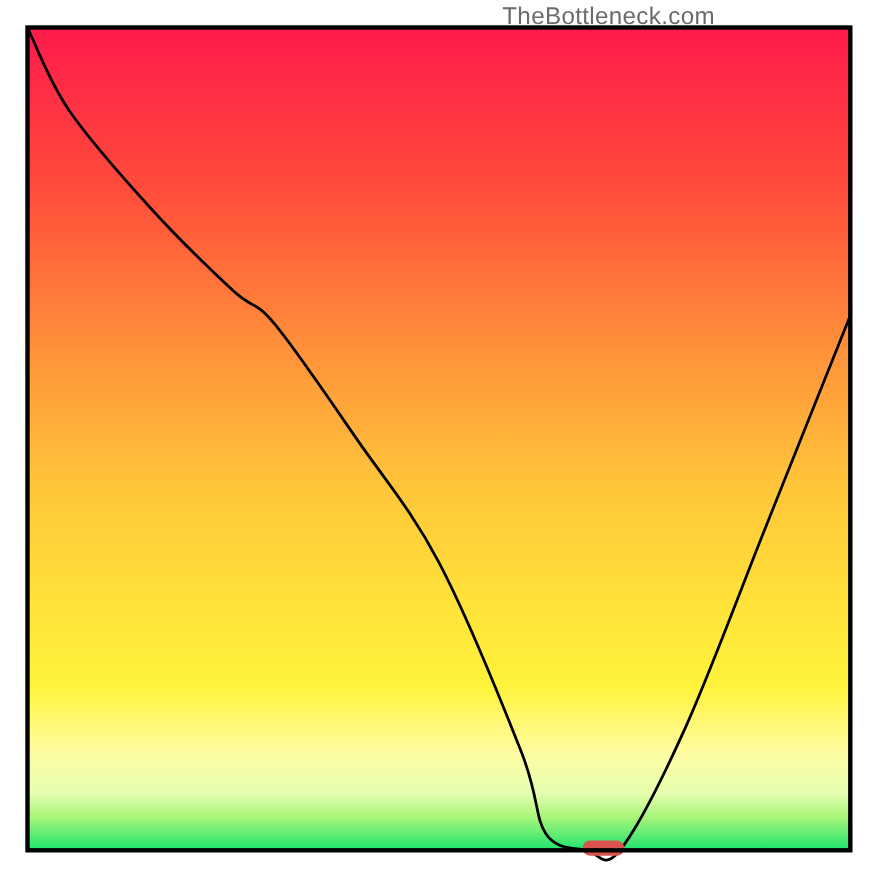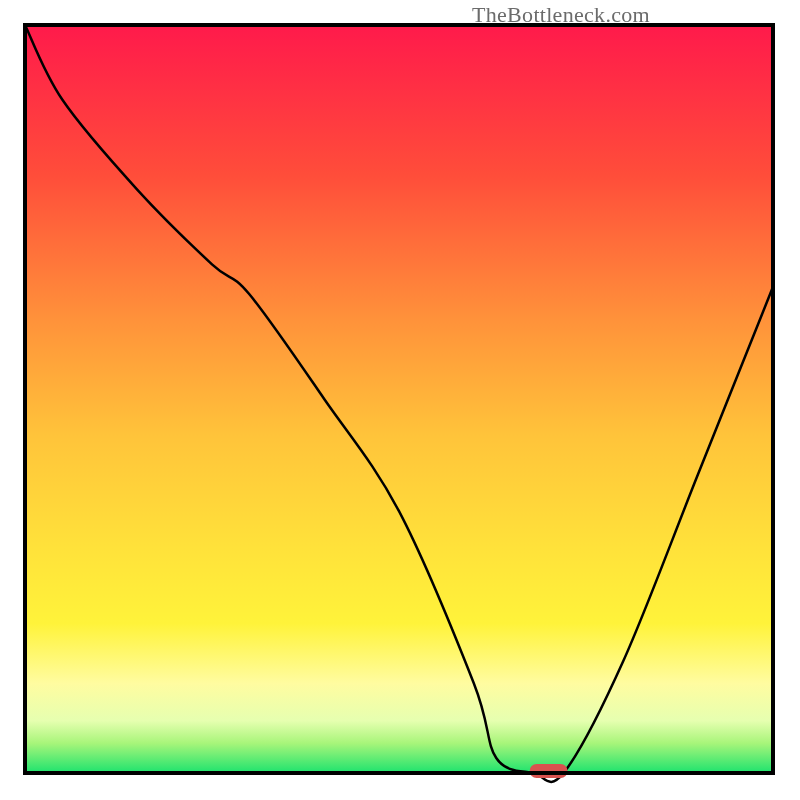"TheBottleneck.com" .stage { font-family: Liberation Serif, serif -> none }
